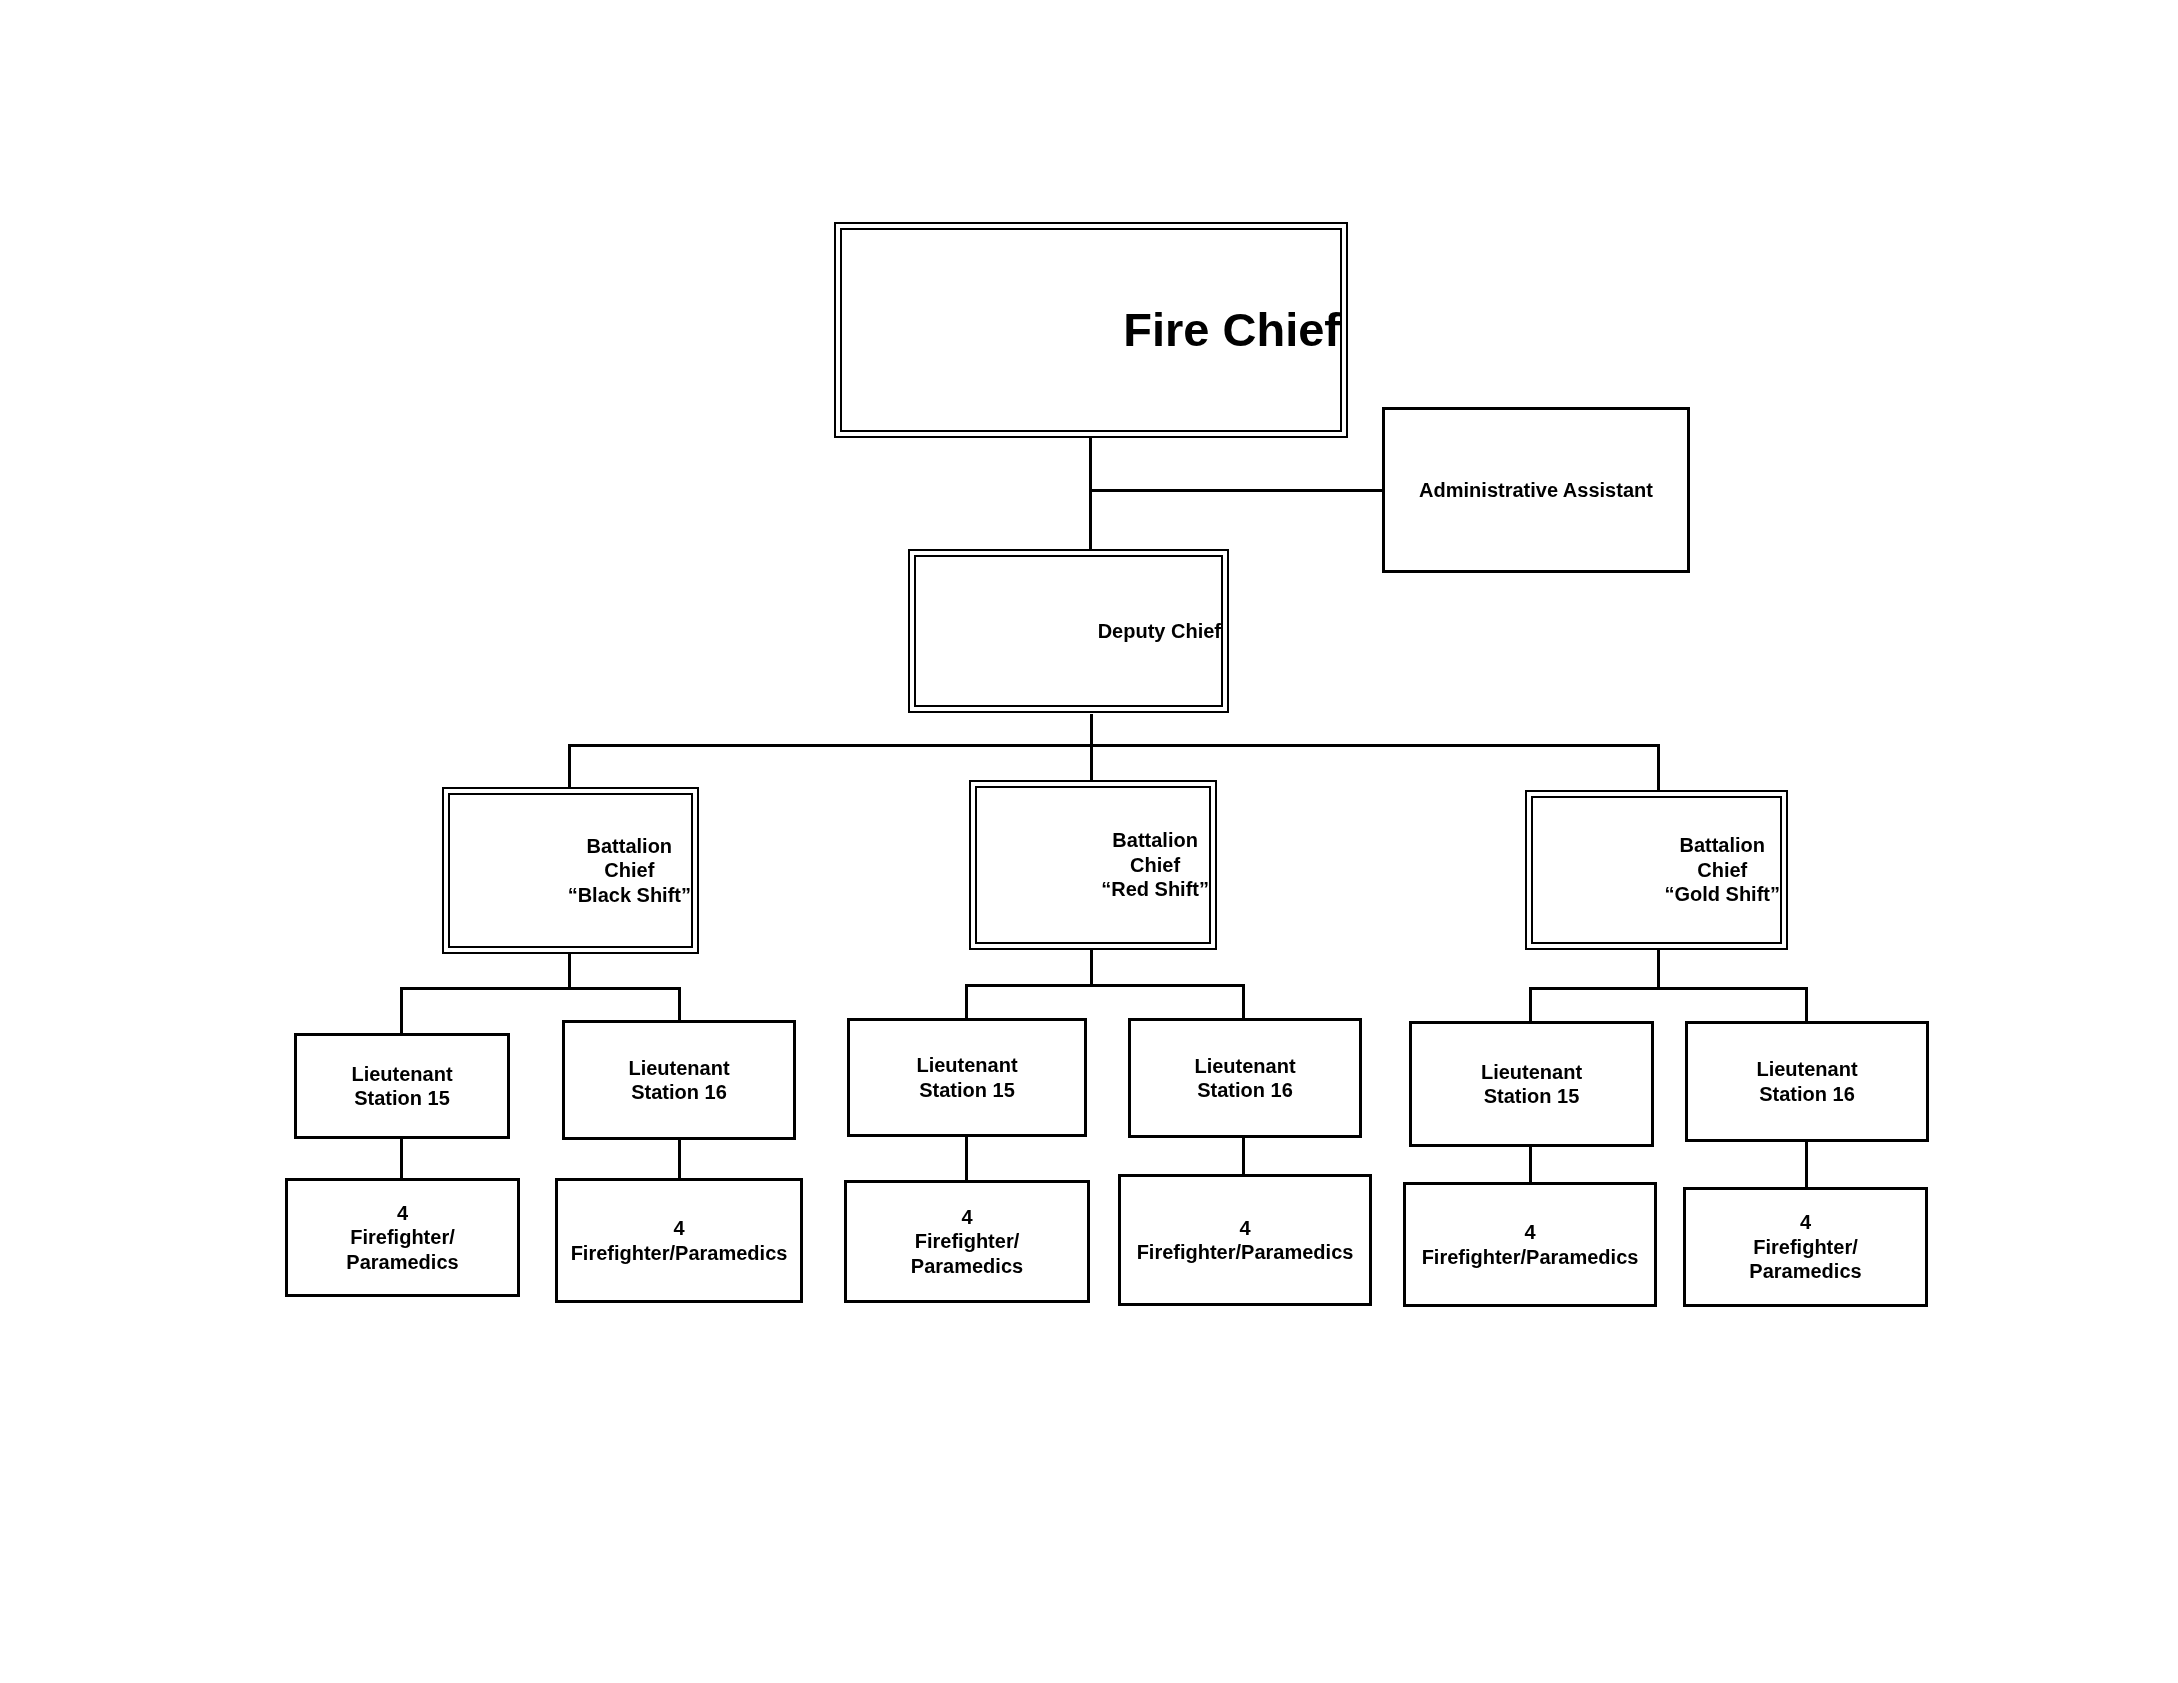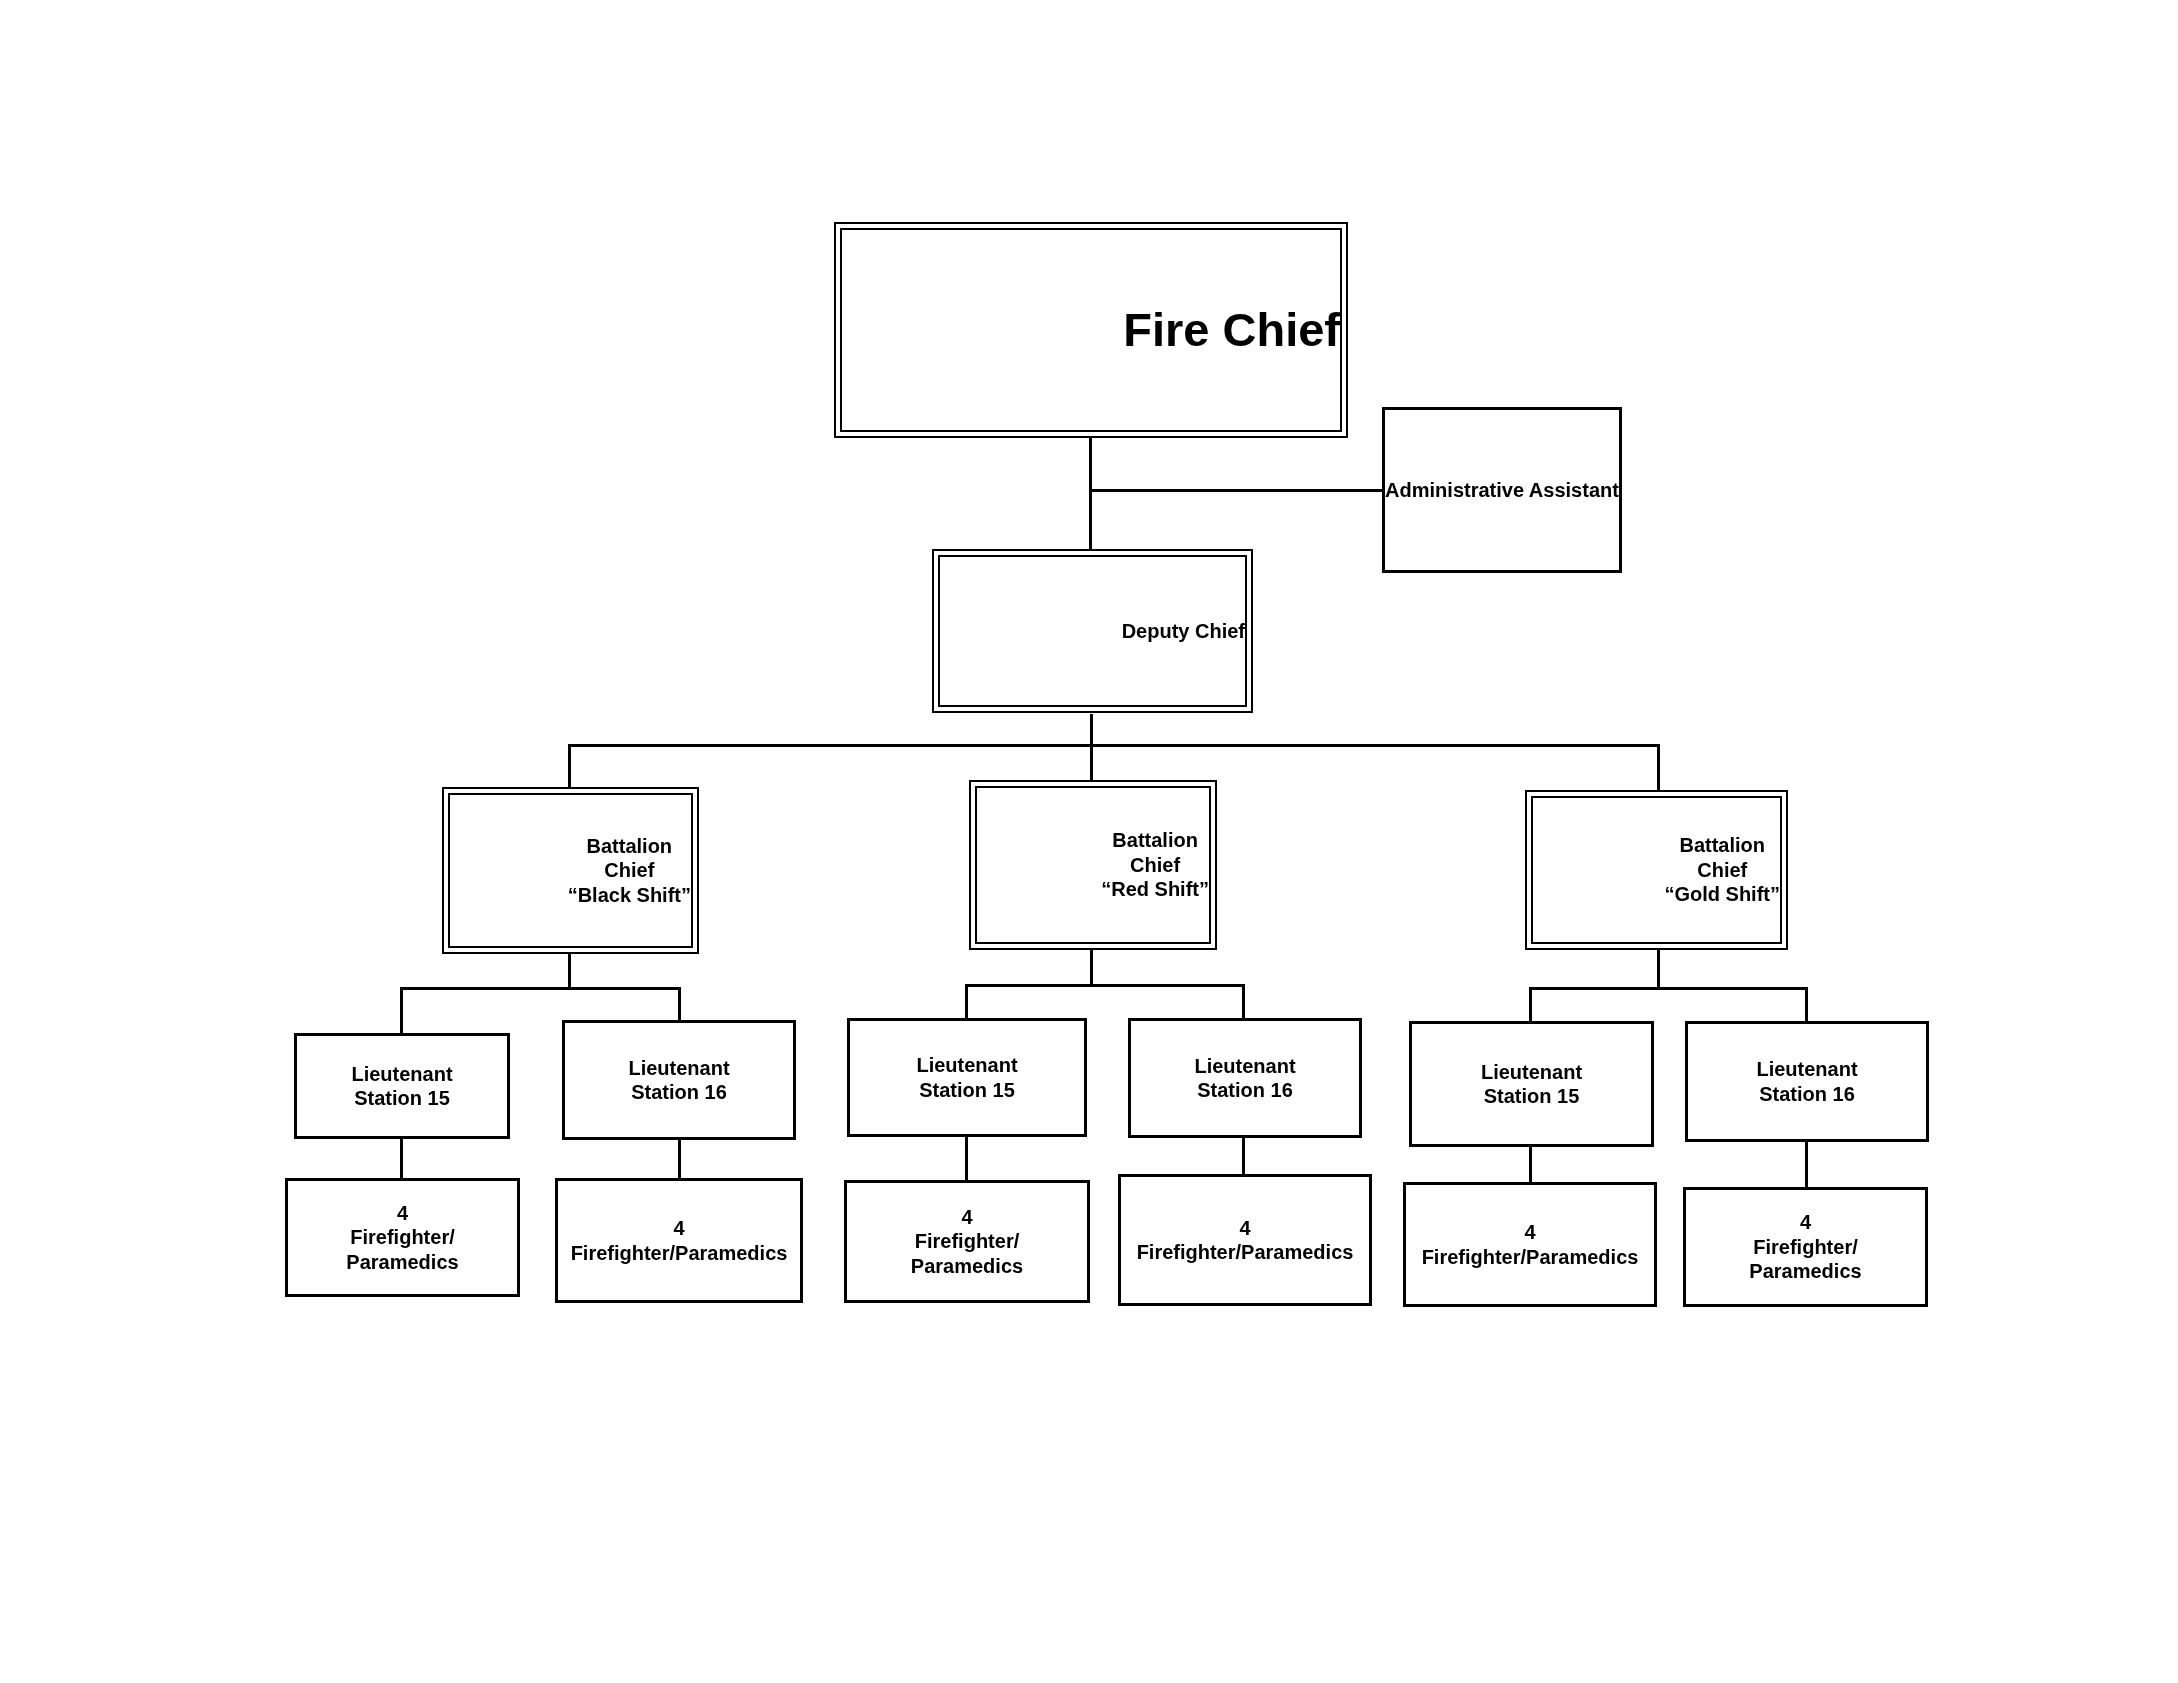"Administrative Assistant" #admin-assistant { width: 240px -> 308px }
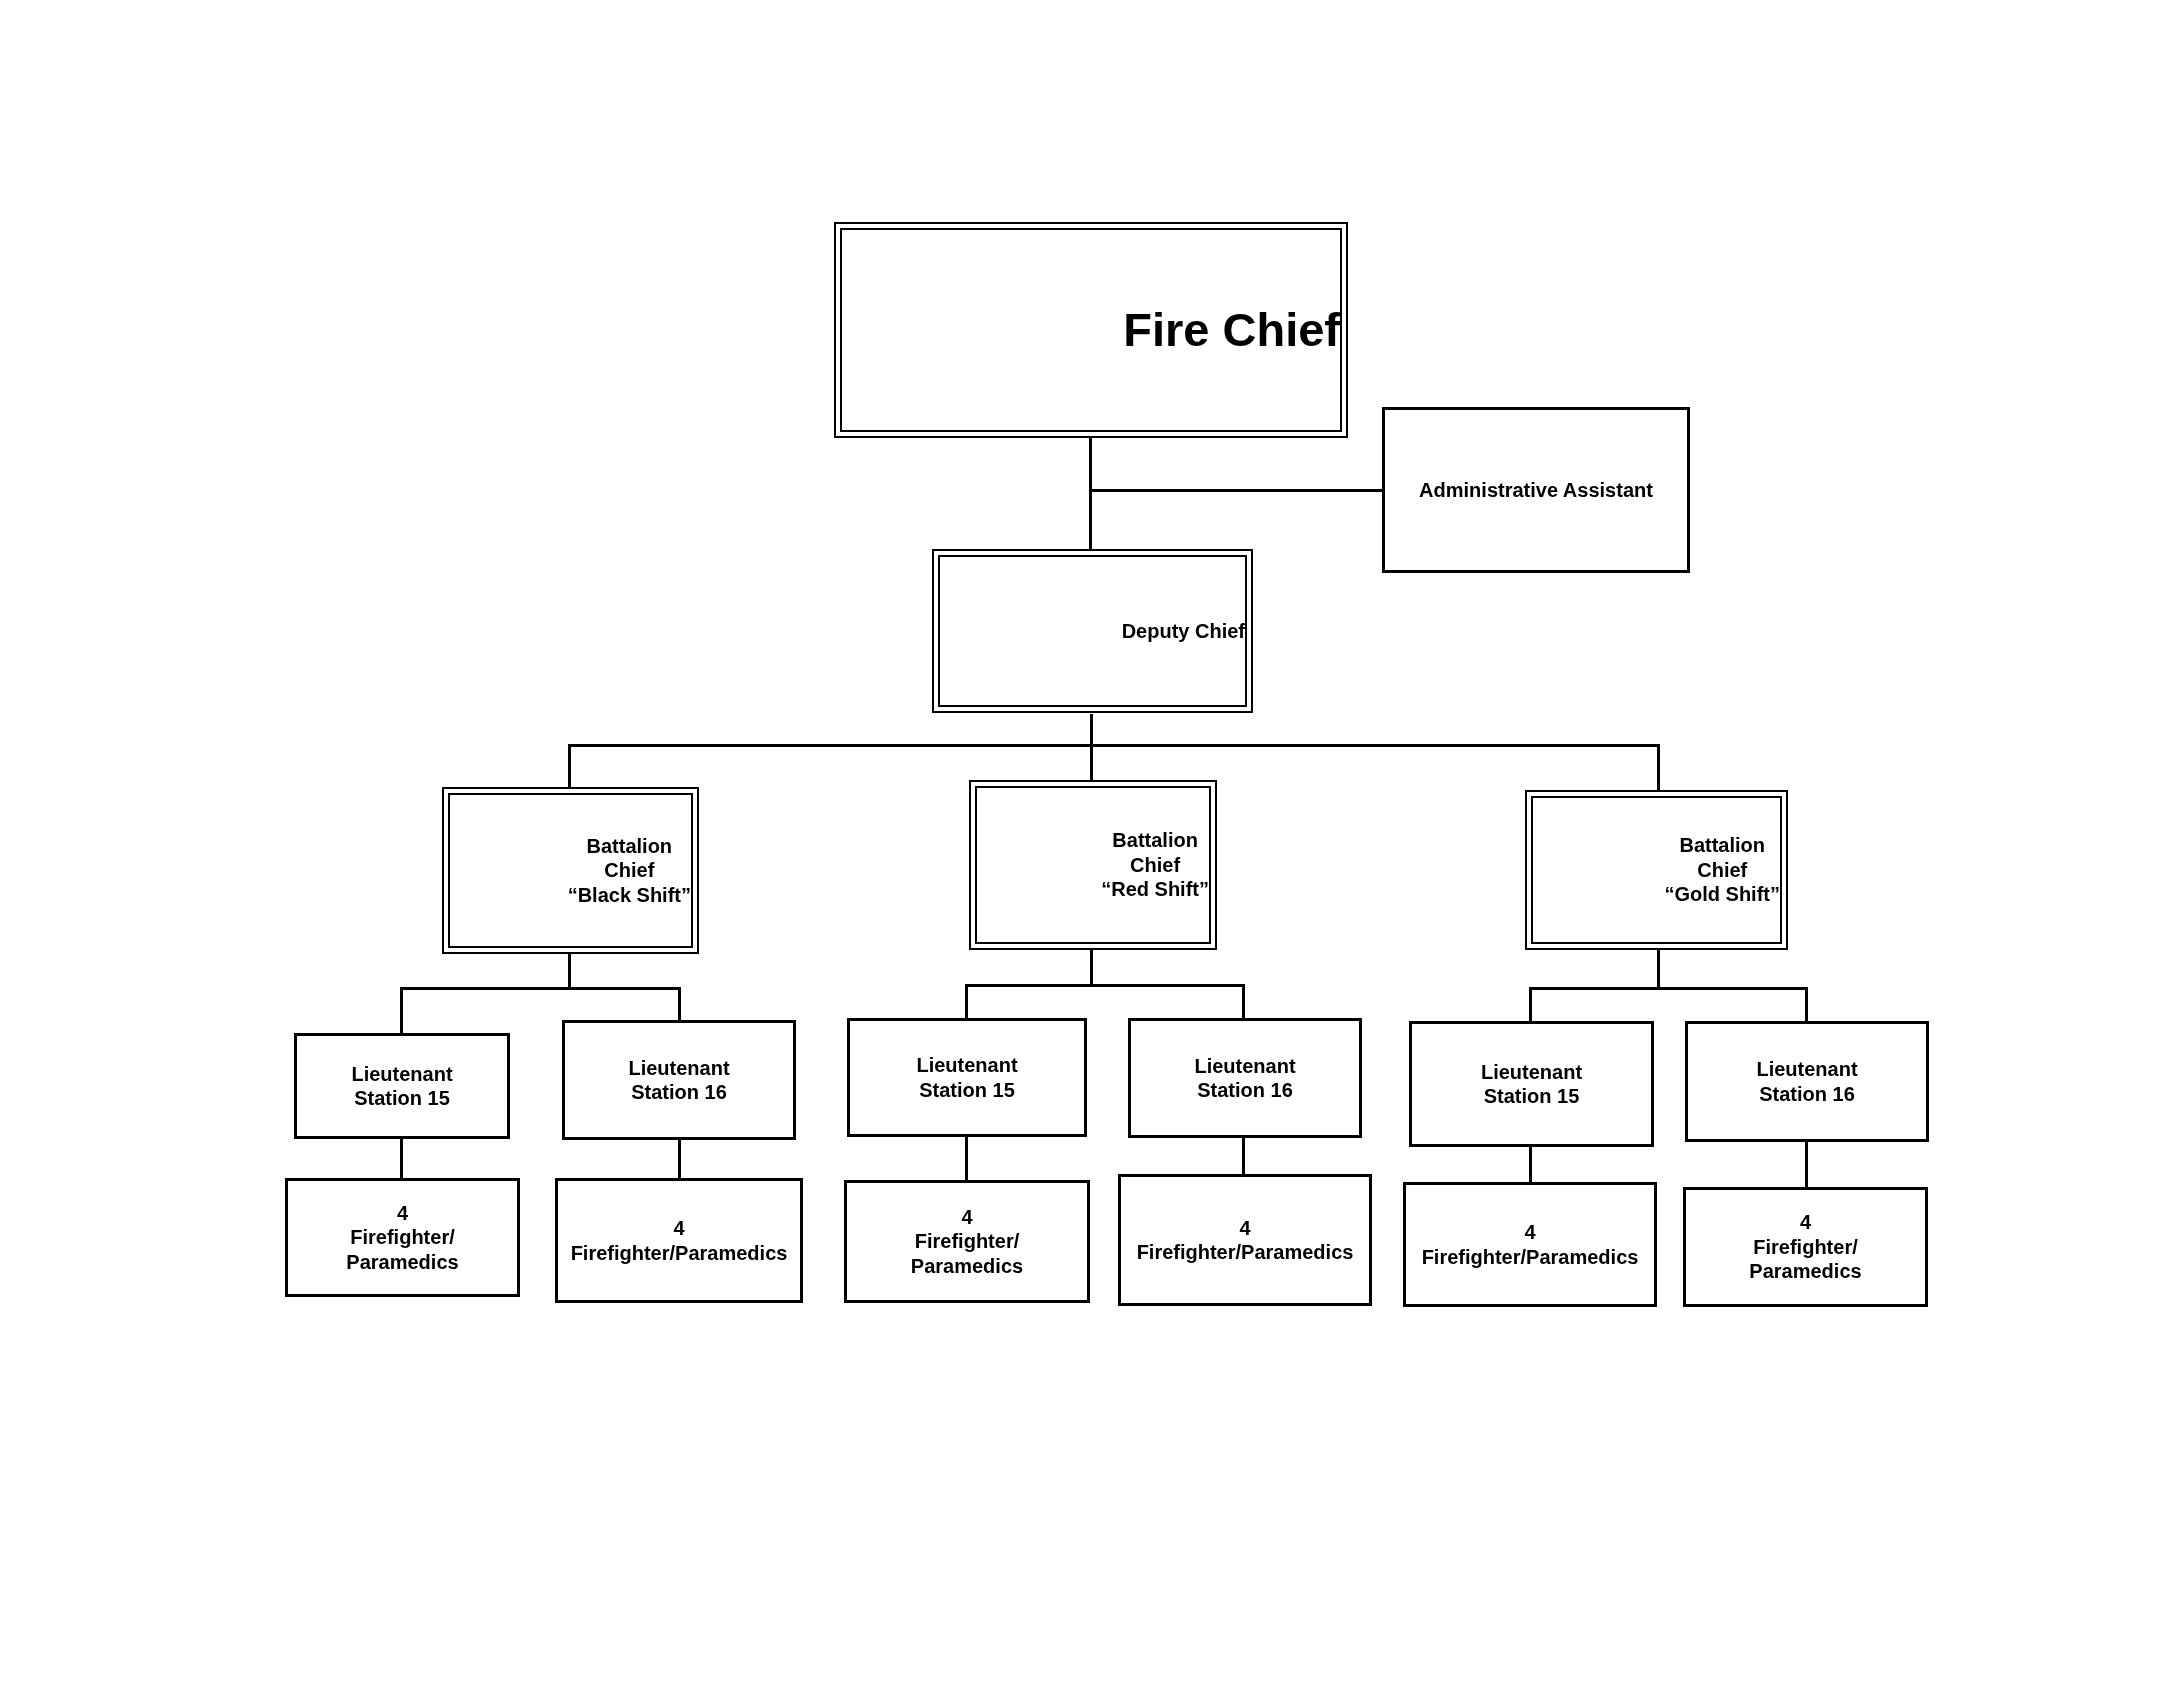"Deputy Chief" #deputy-chief { left: 932px -> 908px }
